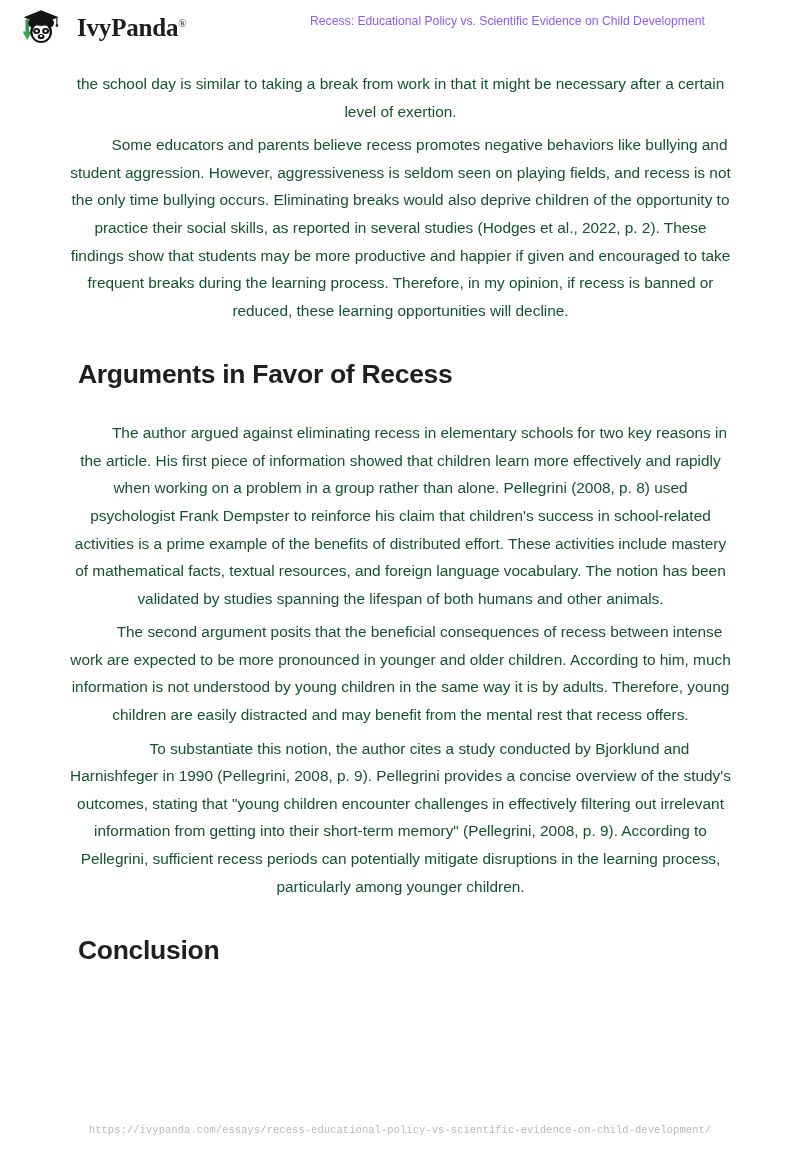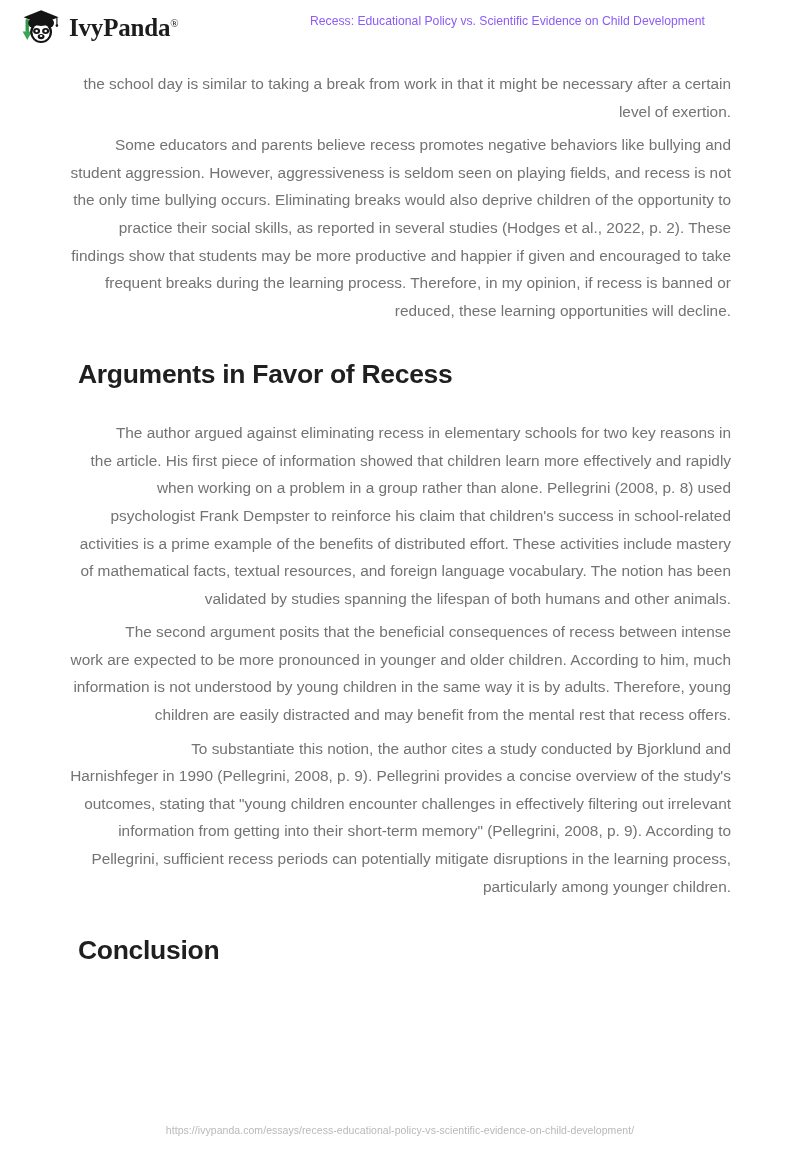"IvyPanda®" .brand-name { margin-left: none -> 8px }
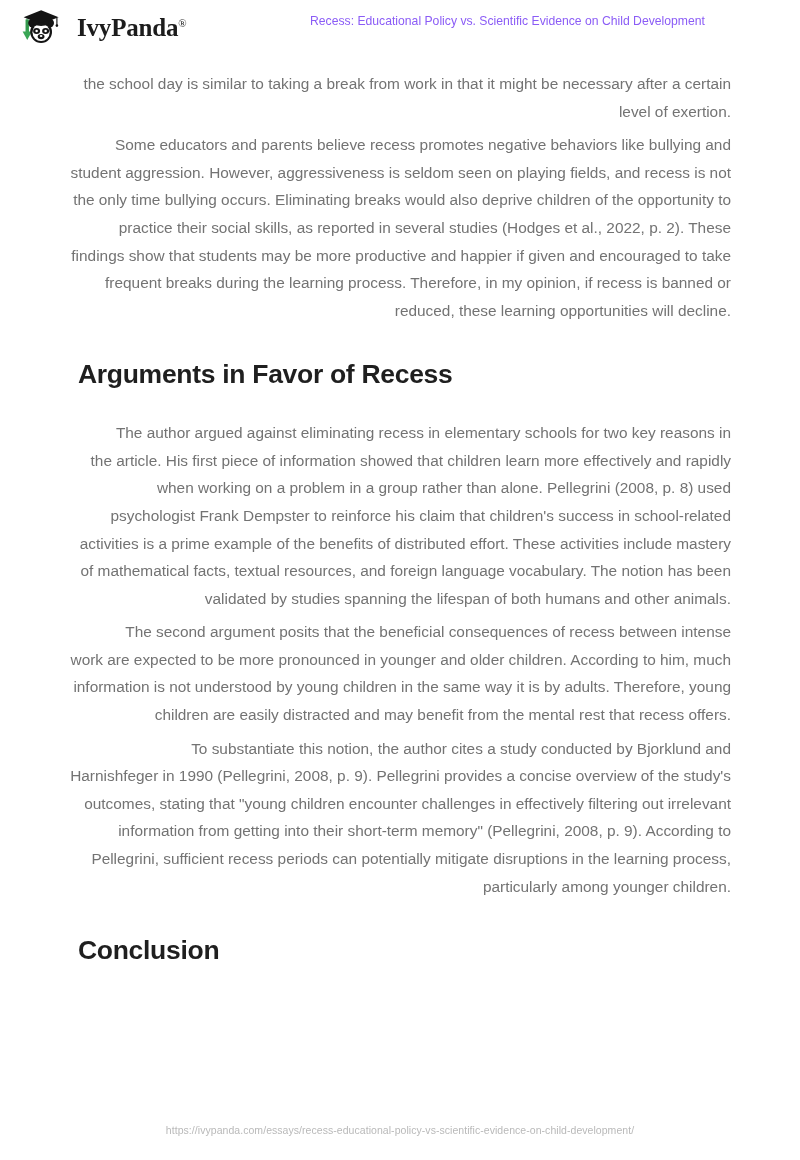"the school day is similar" .content p { color: #737373 -> #14532d; text-align: right -> center }
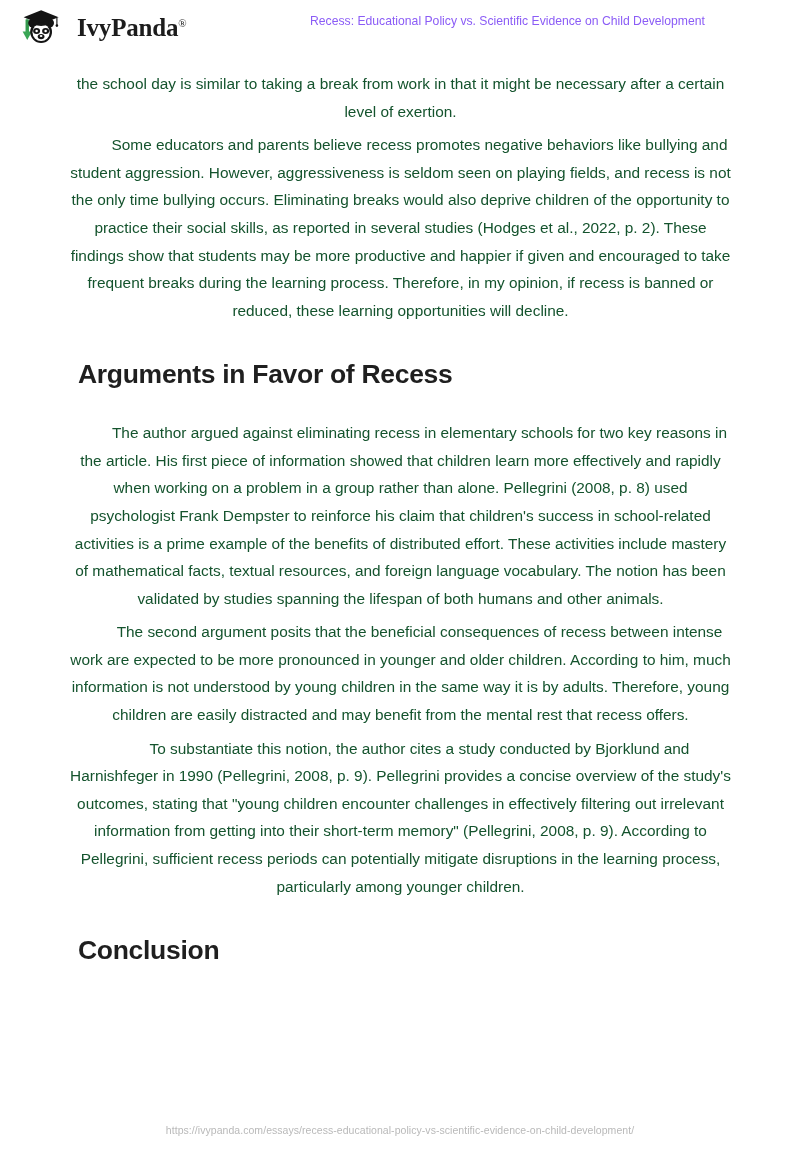"https://ivypanda.com/essays/recess-educa" .page-footer { font-family: none -> Liberation Mono, monospace }
